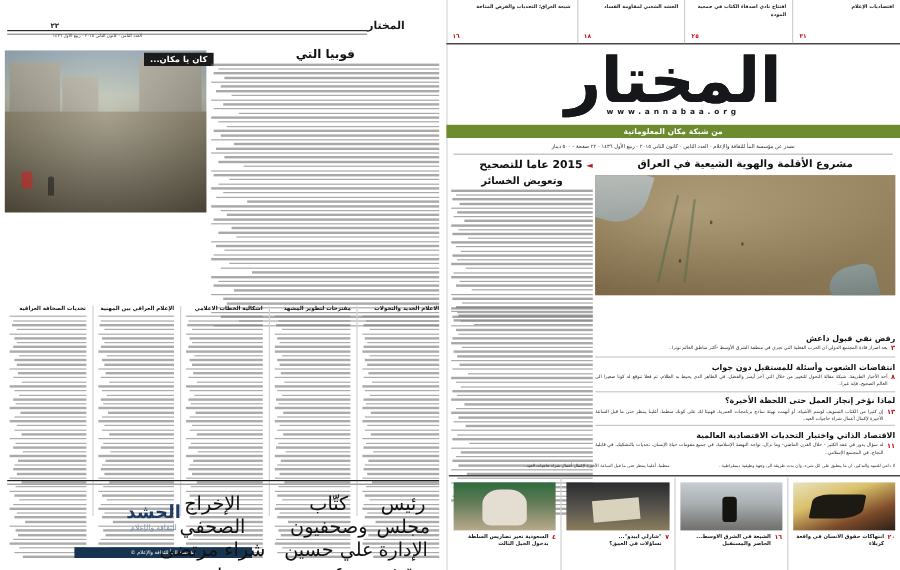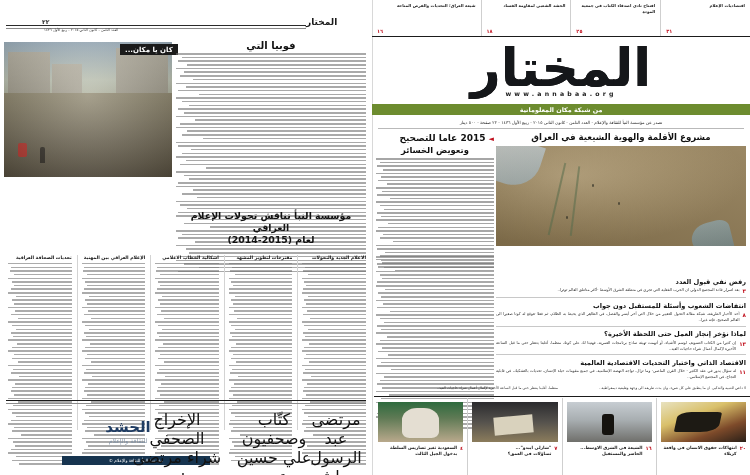"مؤسسة النبأ تناقش تحولات الإعلام" div.lead3 { html: <div> <h2>مؤسسة النبأ تناقش تحولات الإعلام العراقي</h2> <h2>لعام (2015-2014)</h2> </div> -> none }
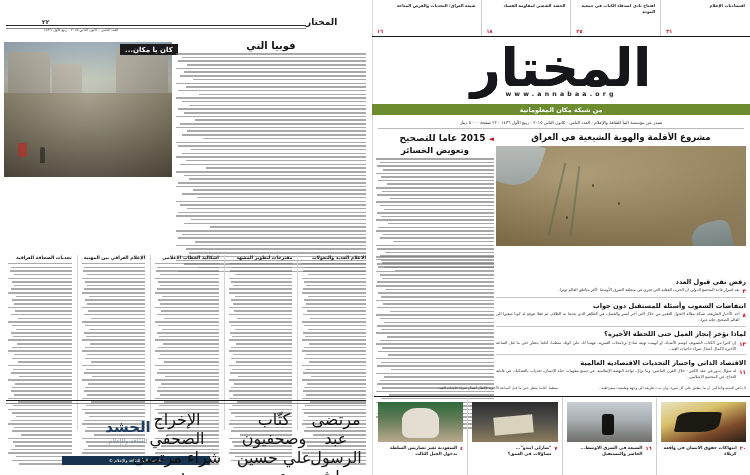"رفض نفي قبول العدد" h3 { text: العدد -> داعش }
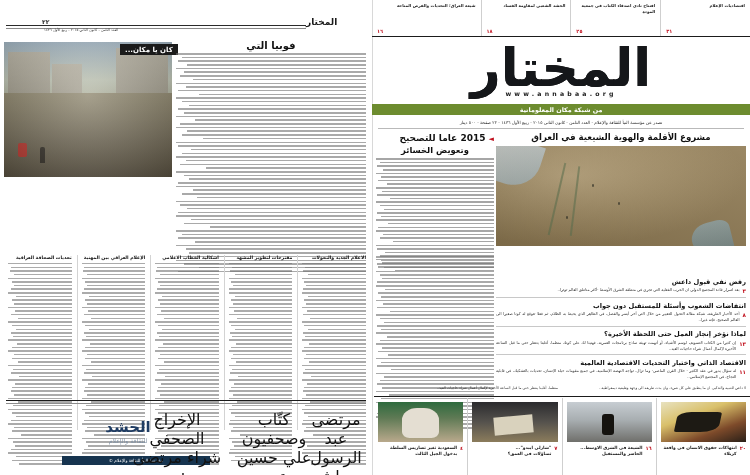"رئيس مجلس الإدارة" div.lbl { html: none -> <div>رئيس مجلس الإدارة</div> }
